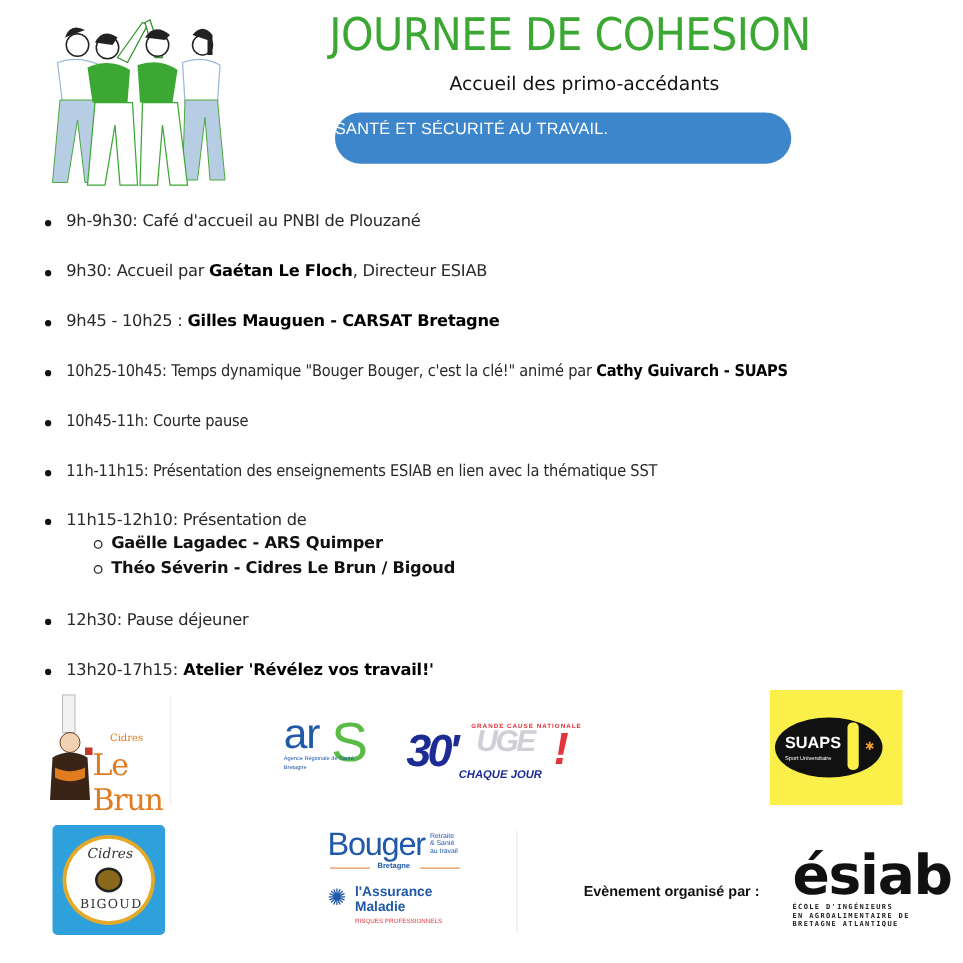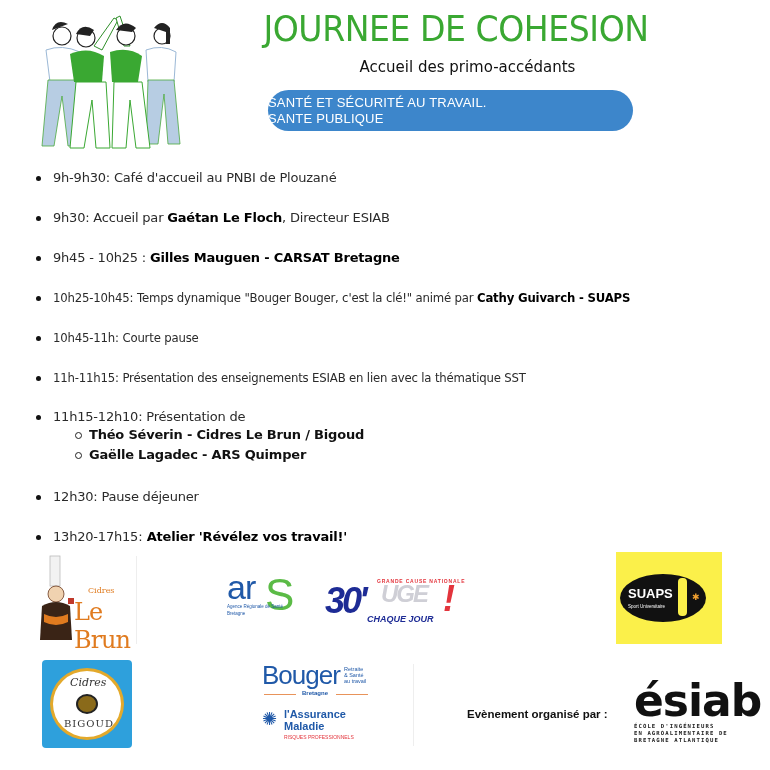"SANTE PUBLIQUE" span { html: <span>SANTE PUBLIQUE</span> -> none }
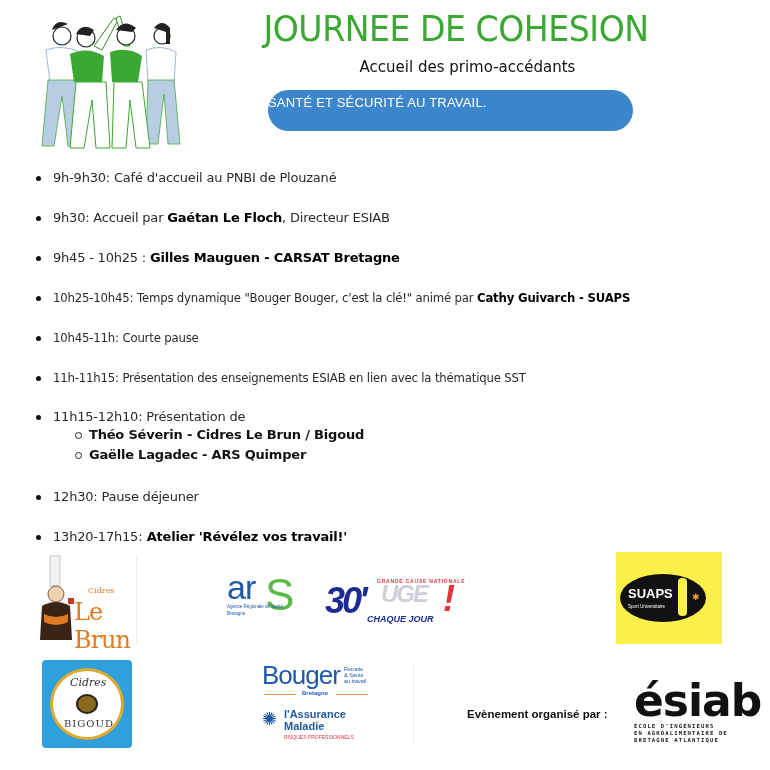"Théo Séverin - Cidres Le" li.sub-item { order: before "Gaëlle Lagadec - ARS Quimper" -> after "Gaëlle Lagadec - ARS Quimper" }
